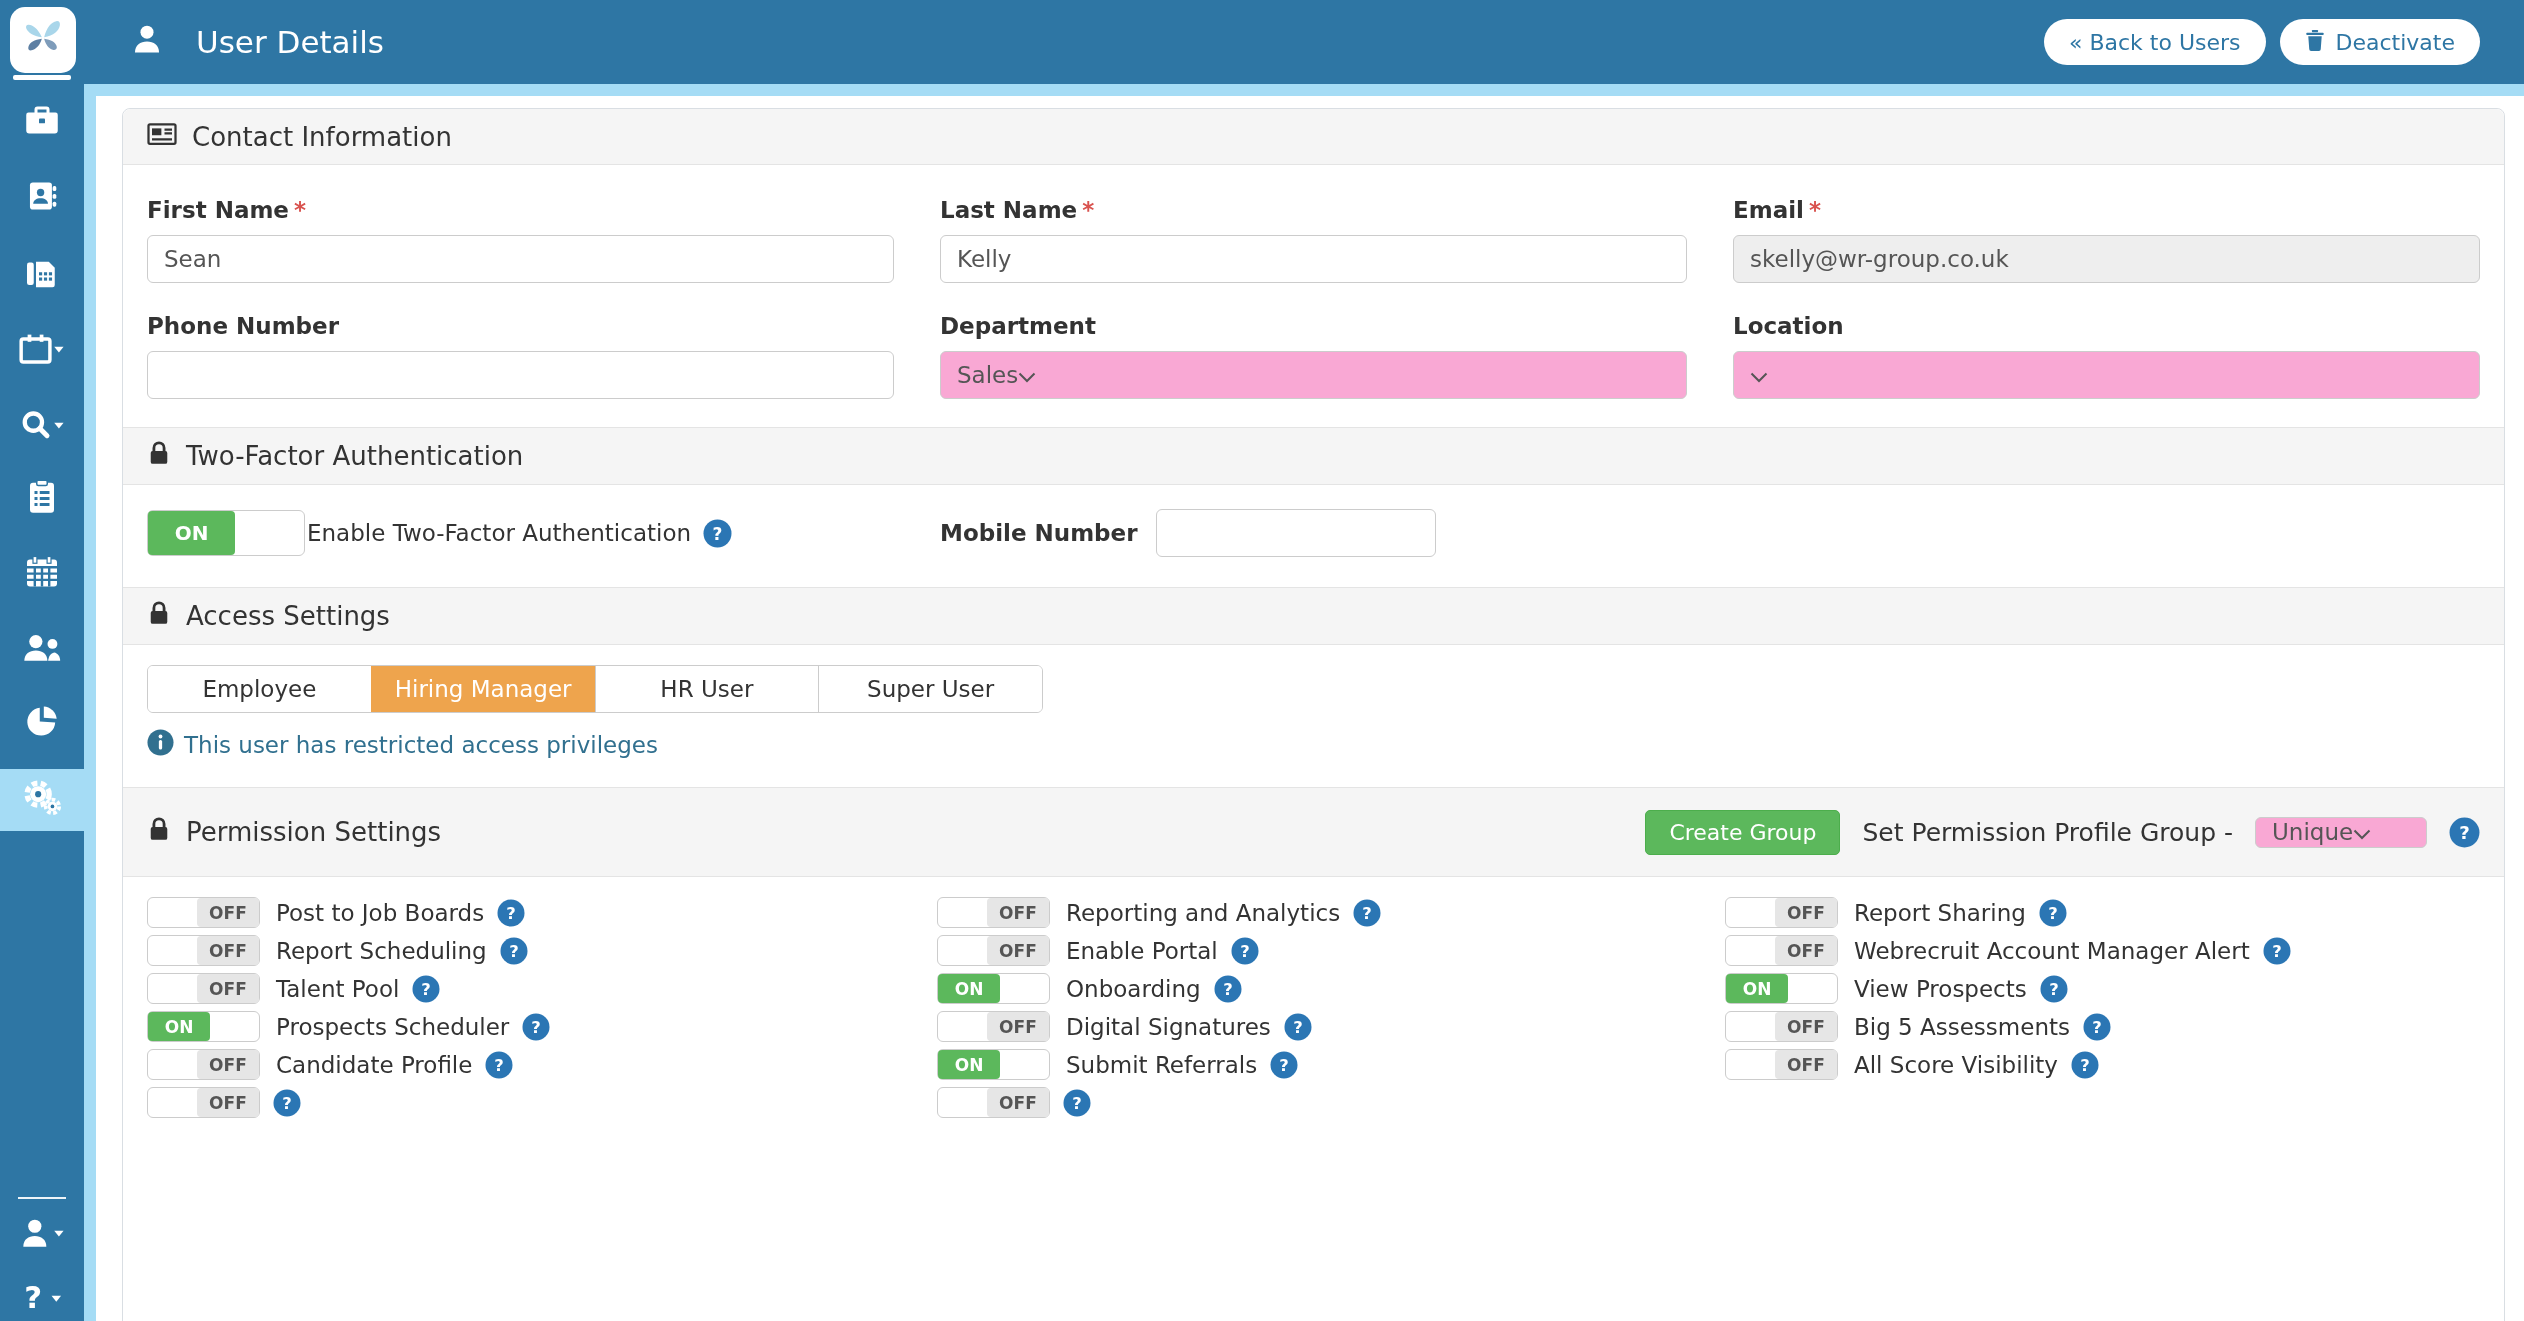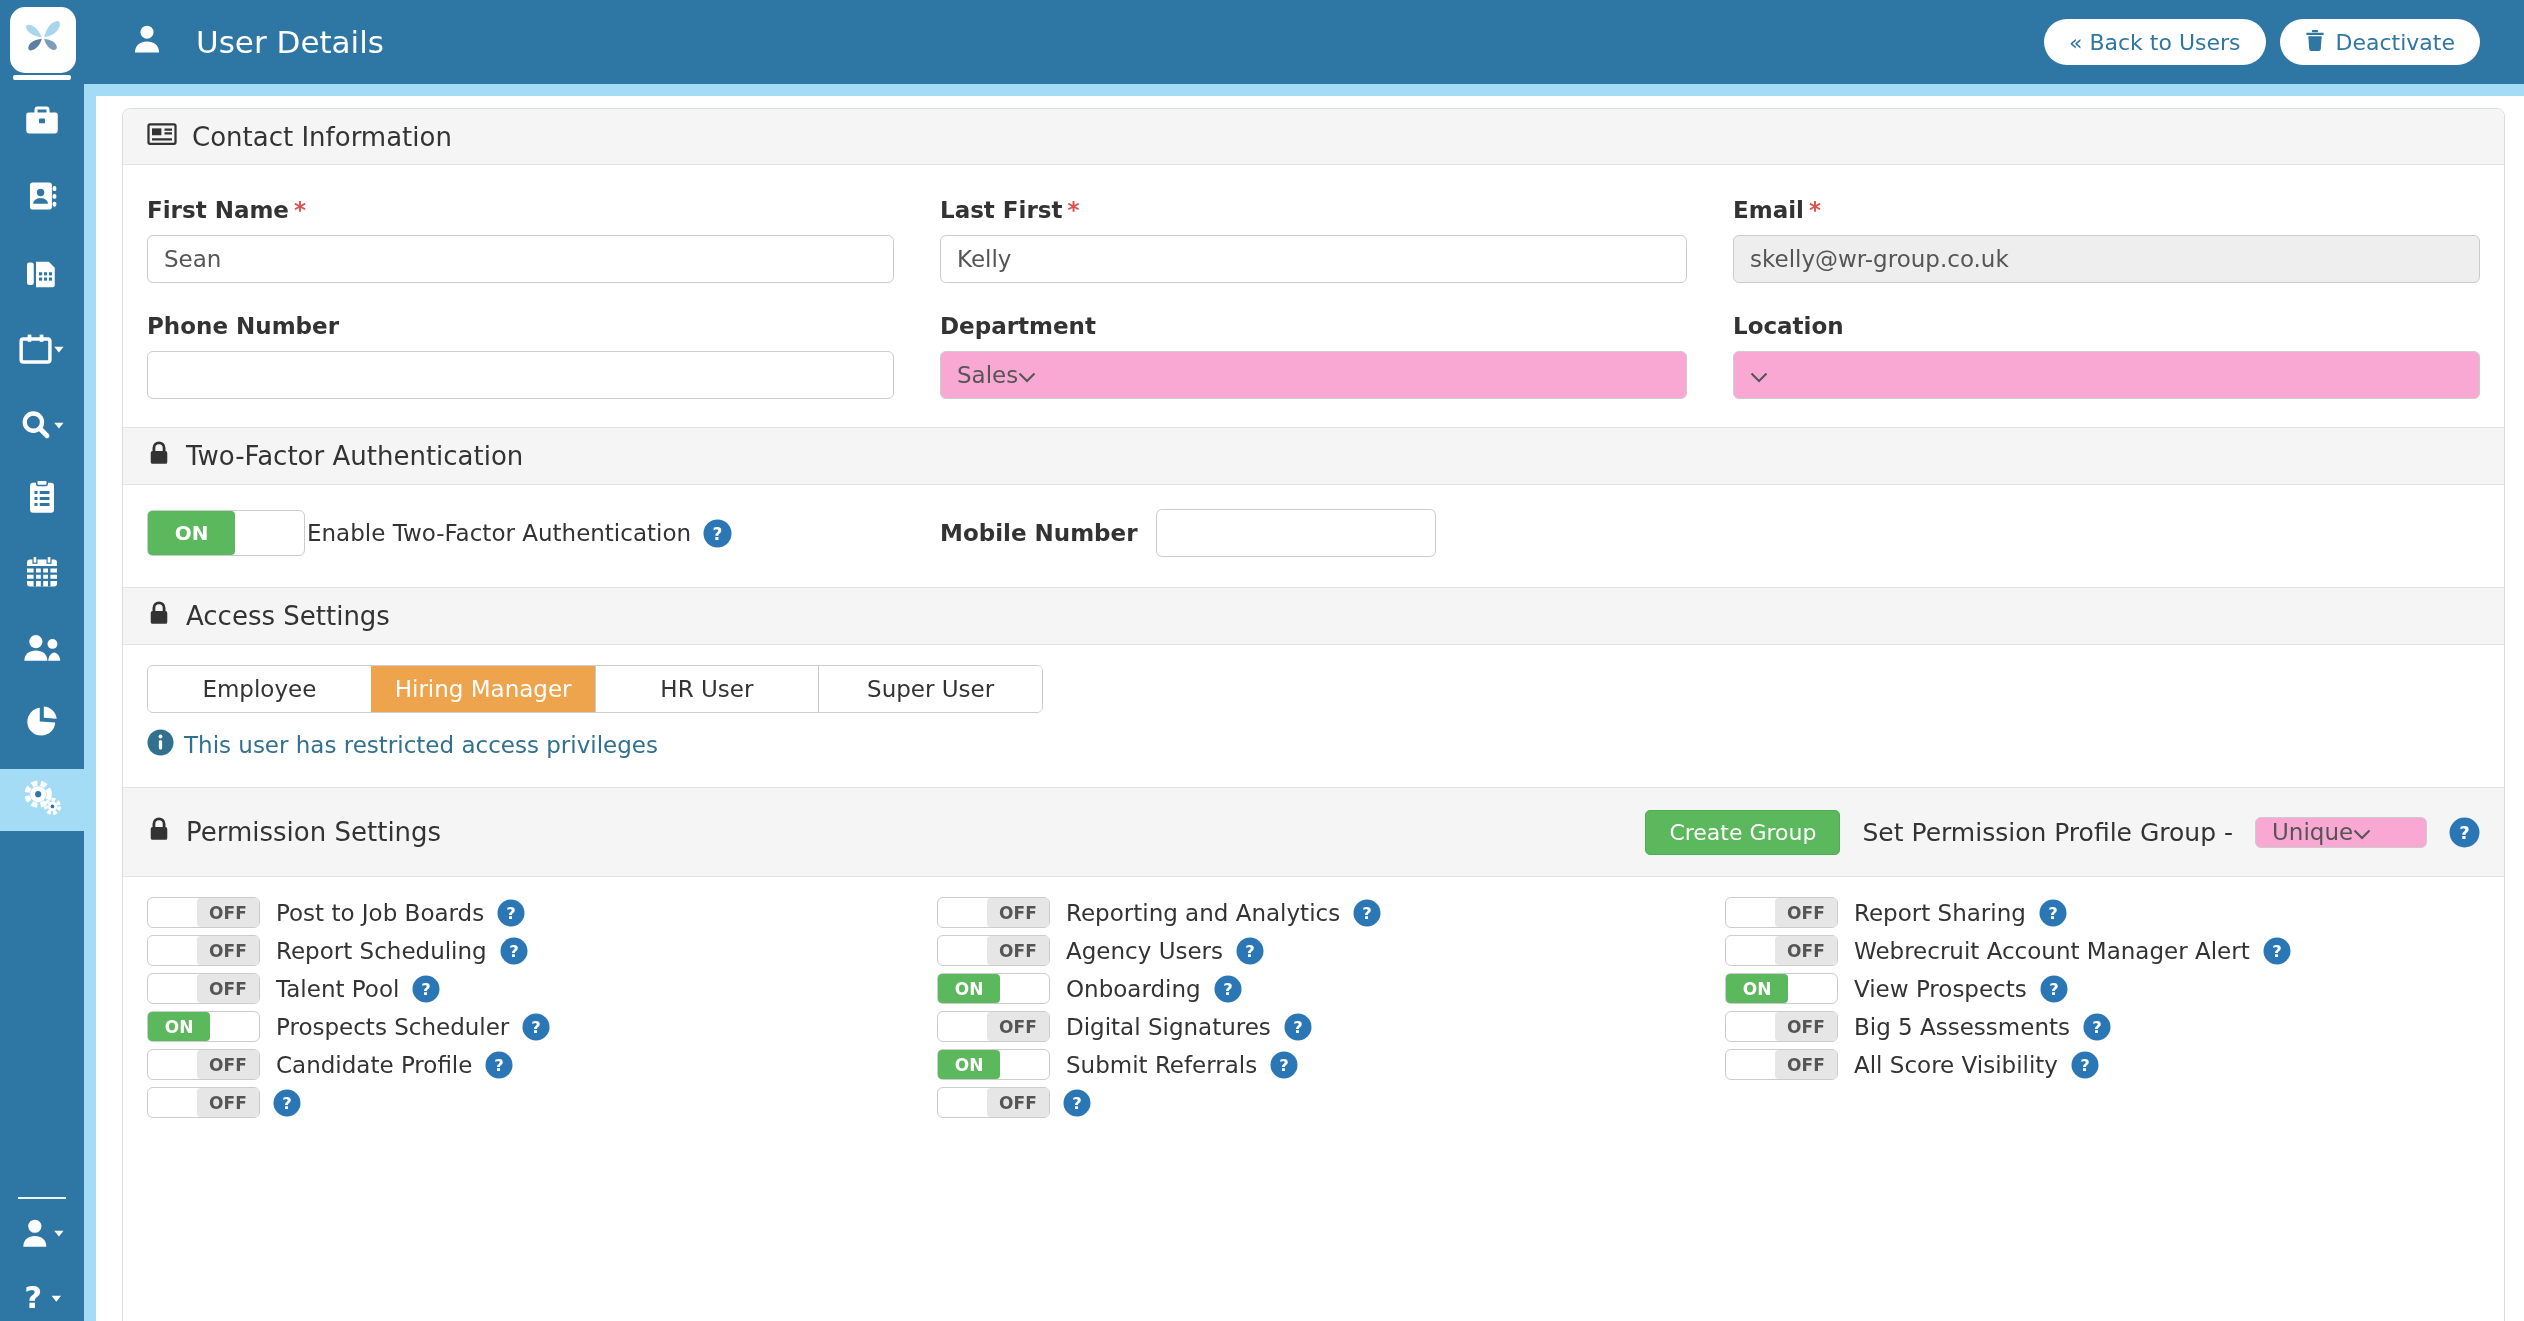"Last First" span { text: First -> Name }
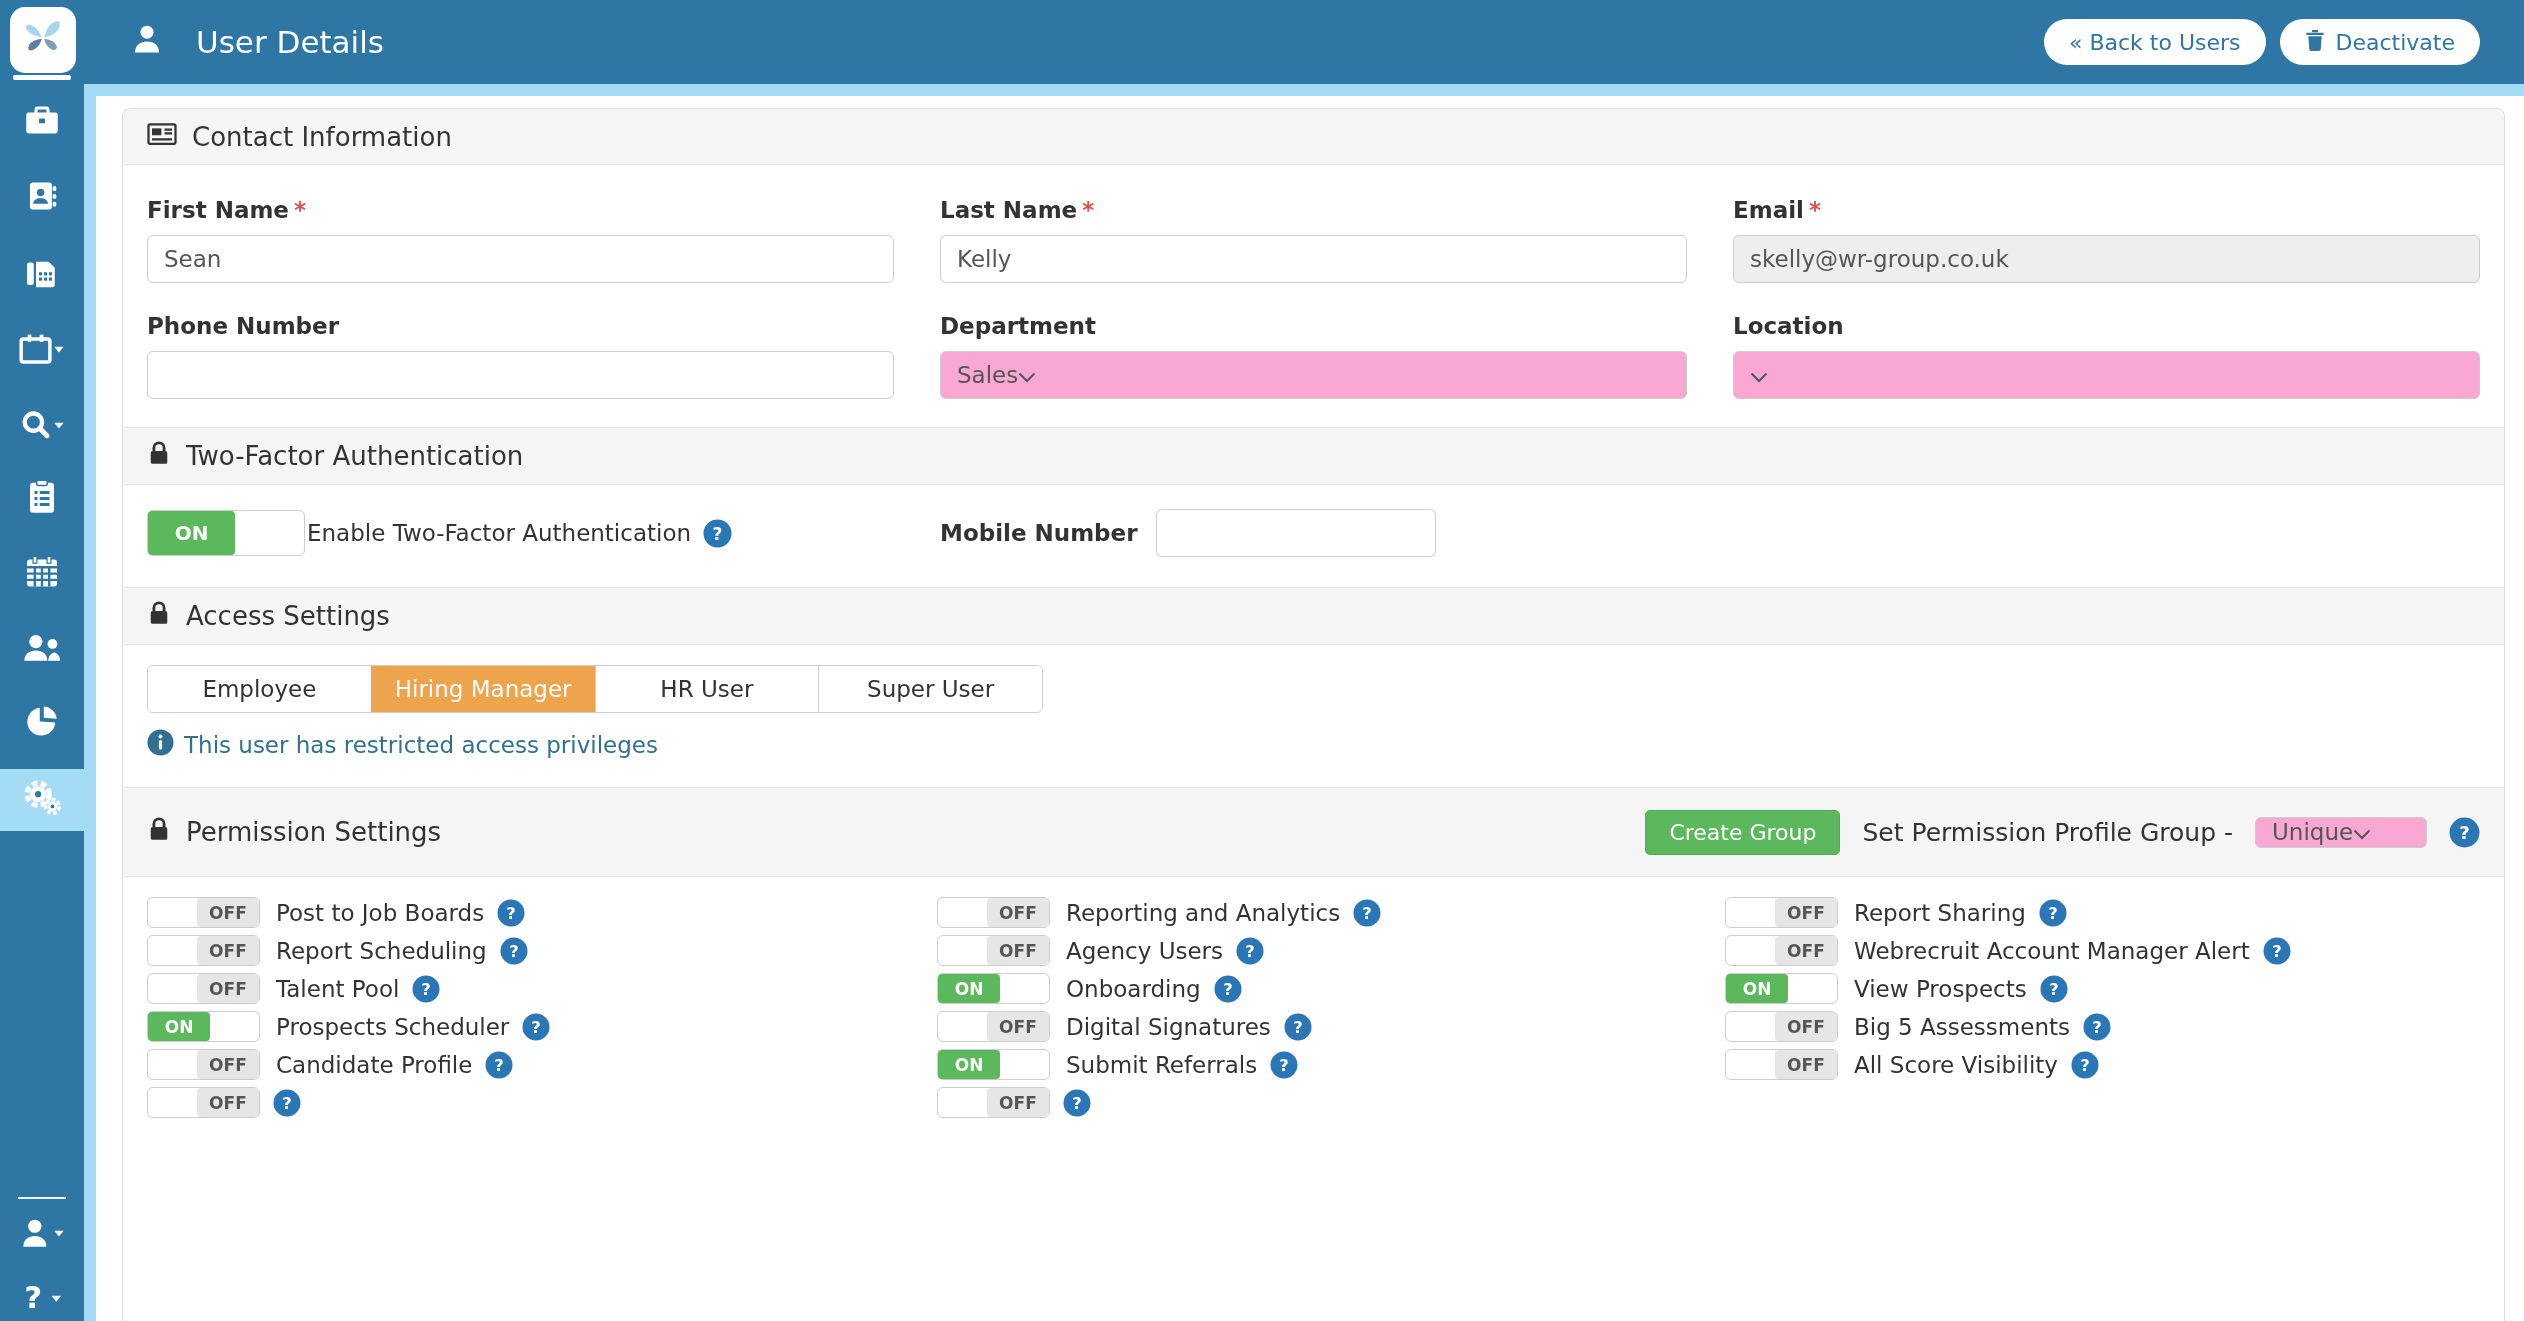"Agency Users" span.plabel { text: Agency Users -> Enable Portal }
